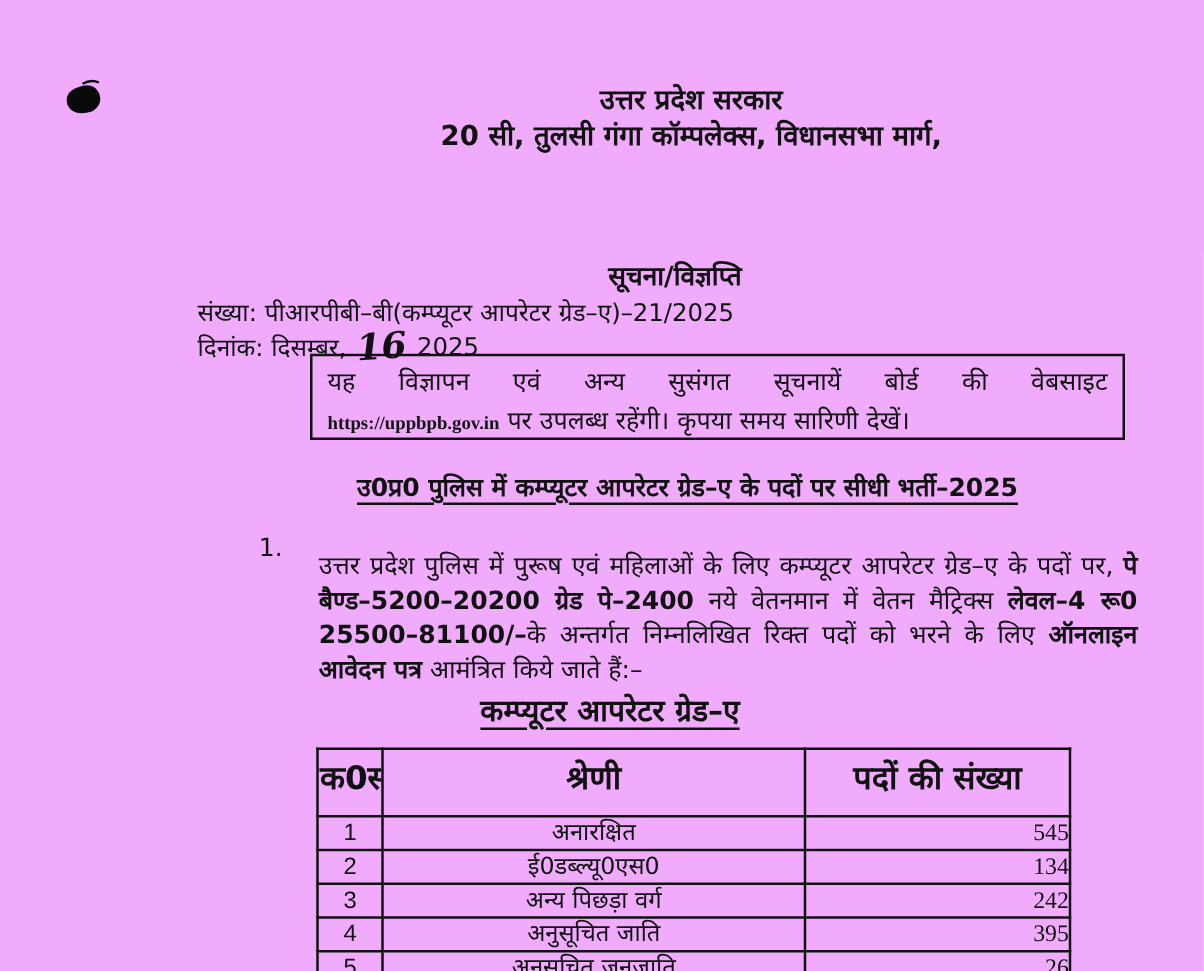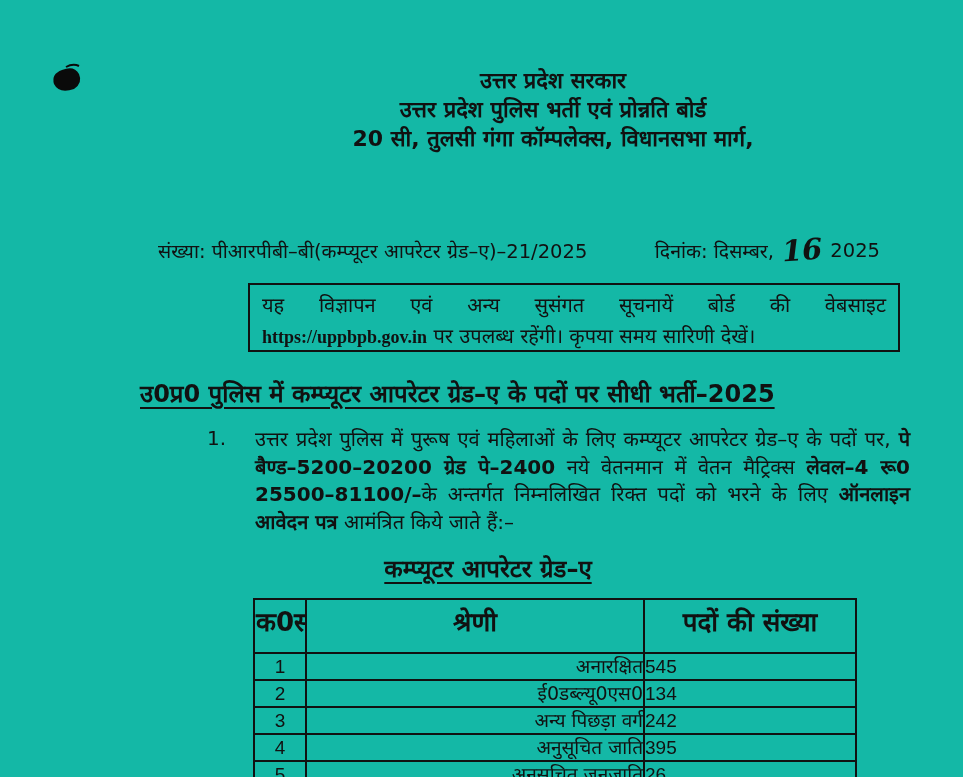"उत्तर प्रदेश सरकार" .page { background: #14b8a6 -> #f0abfc }
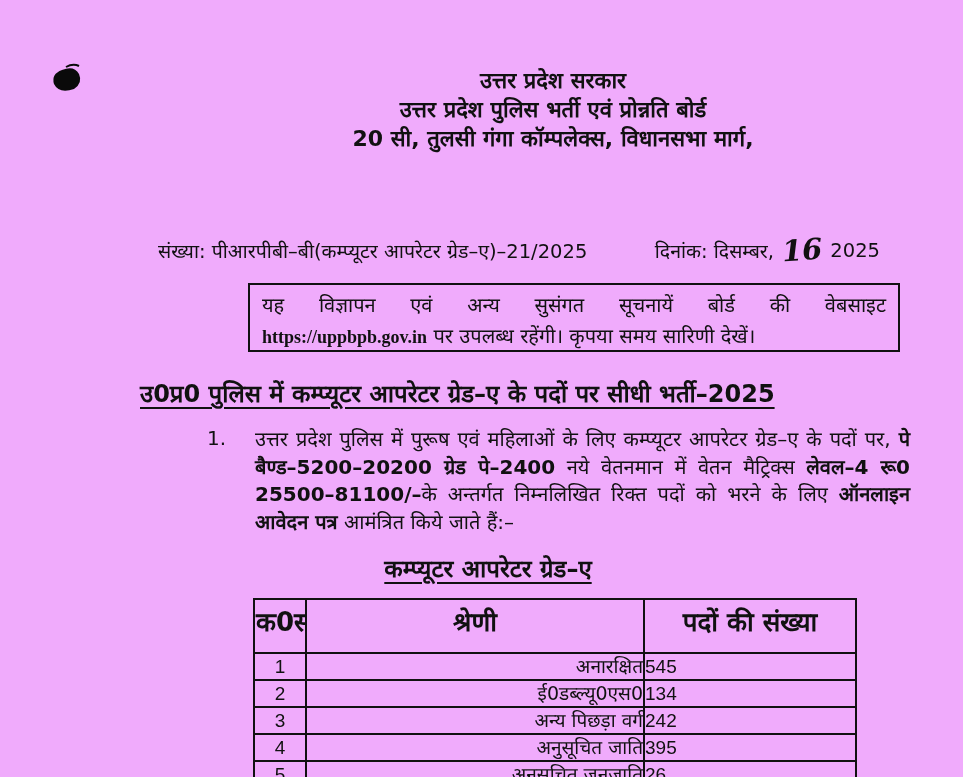"उत्तर प्रदेश पुलिस भर्ती एवं" div { html: <div>उत्तर प्रदेश पुलिस भर्ती एवं प्रोन्नति बोर्ड</div> -> none }
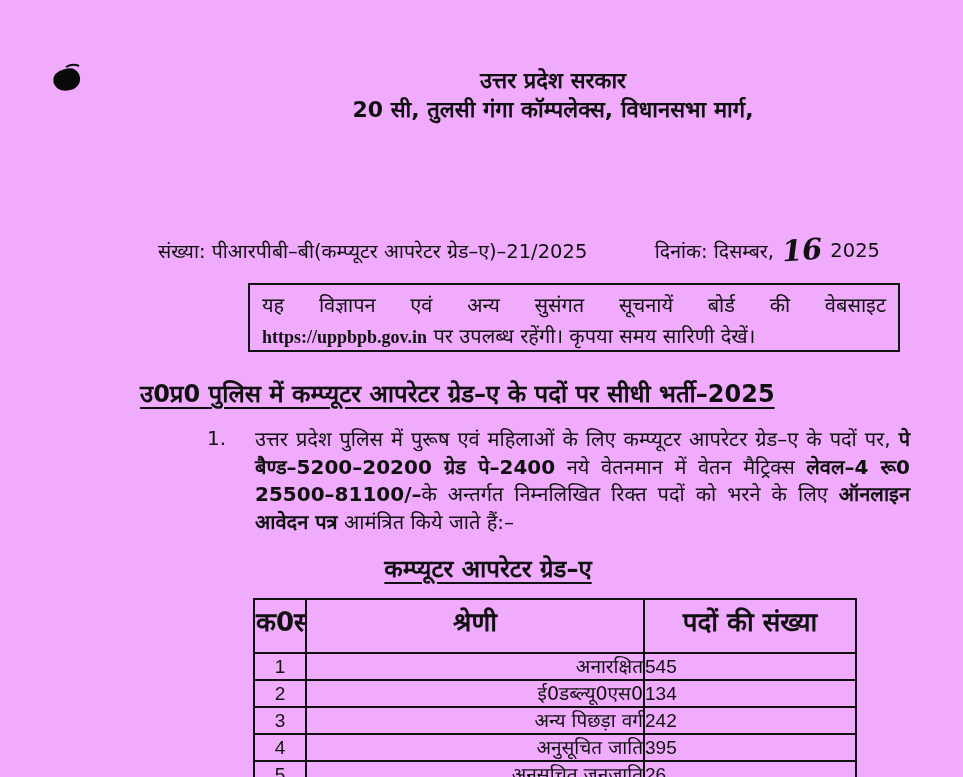"सूचना/विज्ञप्ति" div.notice-type { html: none -> <div>सूचना/विज्ञप्ति</div> }
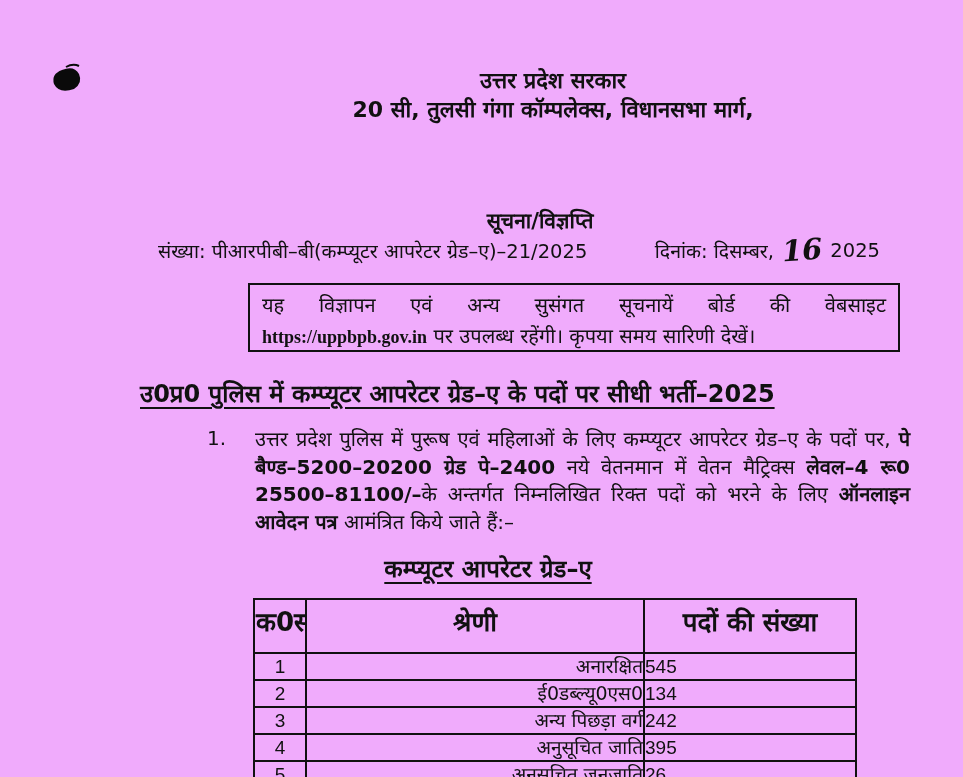"संख्या: पीआरपीबी–बी(कम्प्यूटर आपरेटर" .ref-line { flex-direction: none -> column }
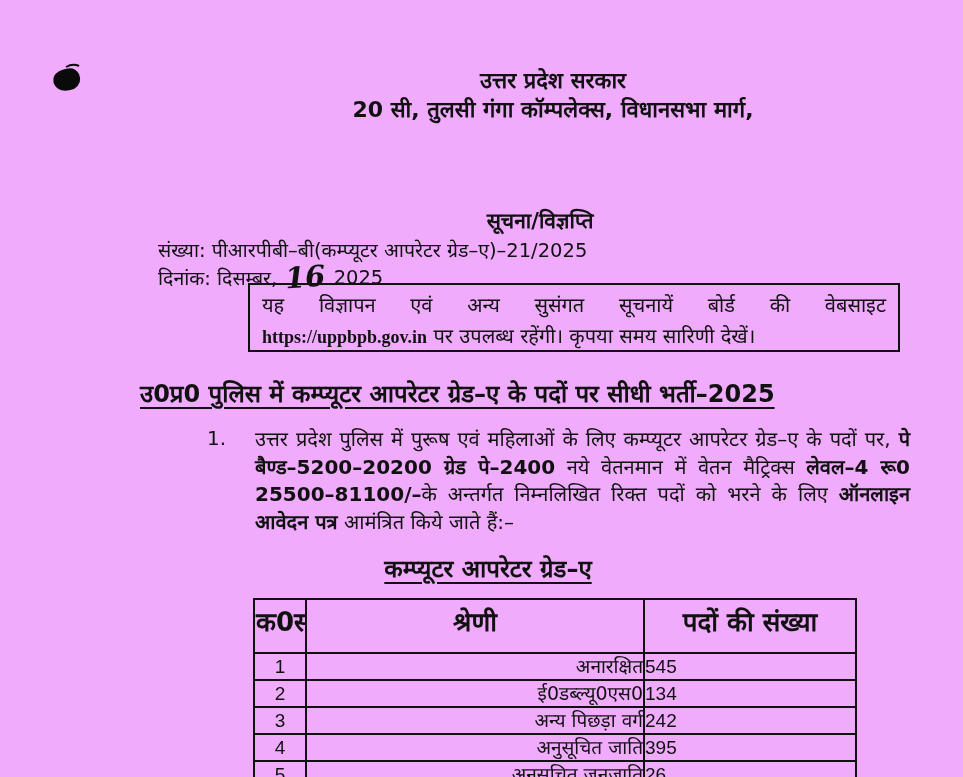"https://uppbpb.gov.in" .url { font-size: 18px -> 15px }
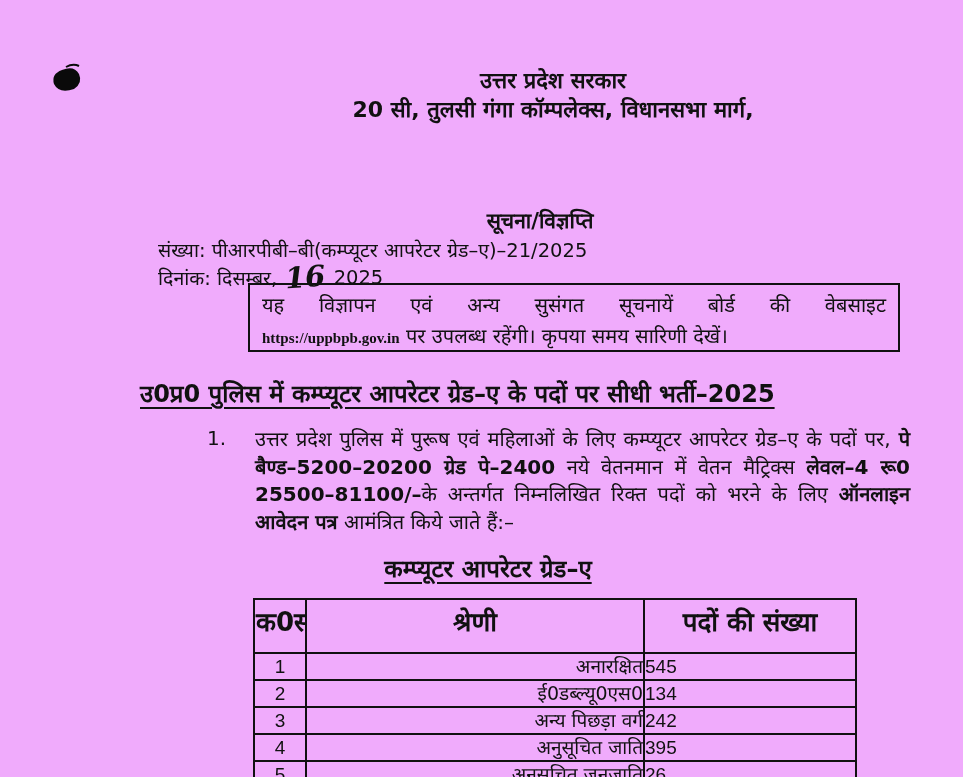"उ0प्र0 पुलिस में कम्प्यूटर आपरेटर" .main-heading { font-size: 24px -> 20px; text-align: left -> center }
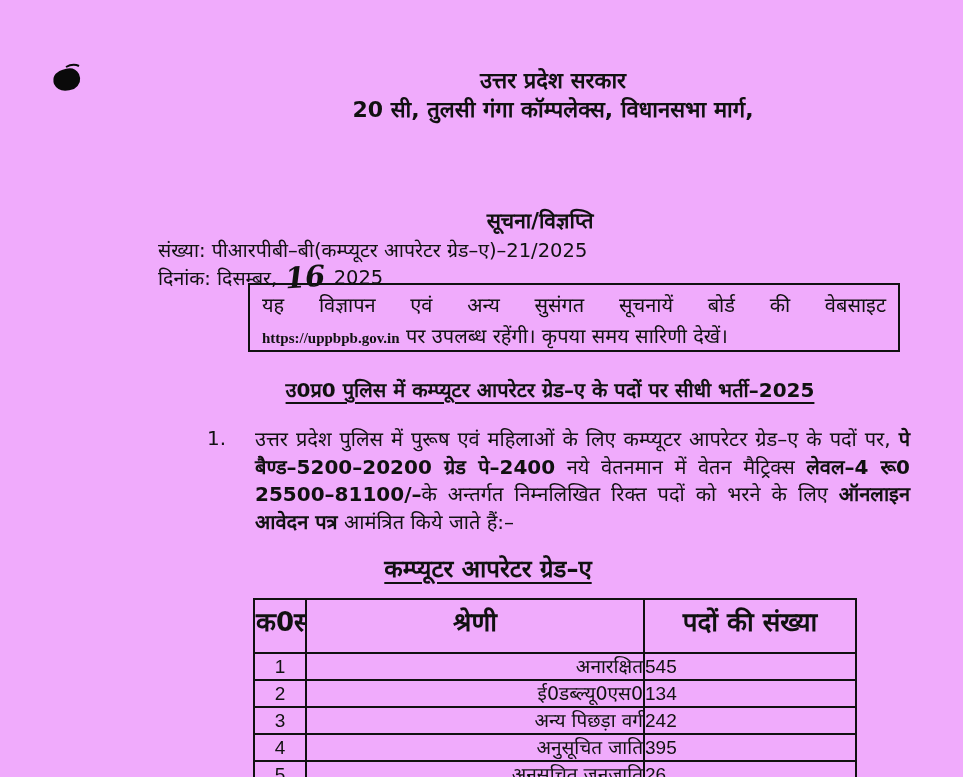"उत्तर प्रदेश पुलिस में पुरूष" .para-text { margin-top: none -> 13px }
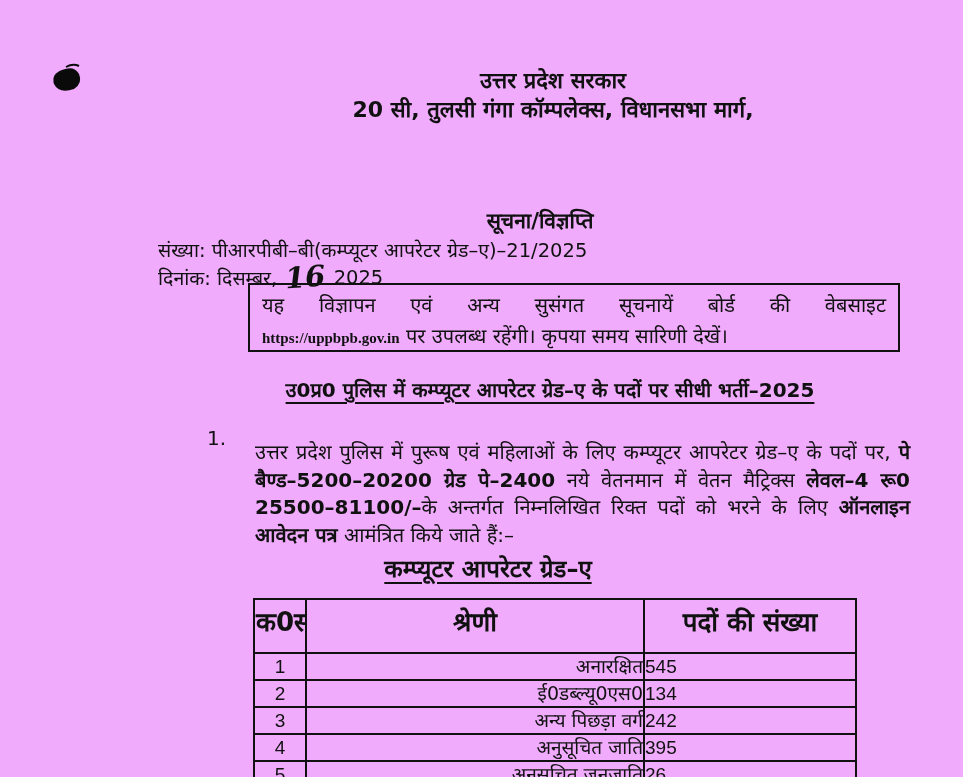"अनारक्षित" td.category { text-align: right -> center }
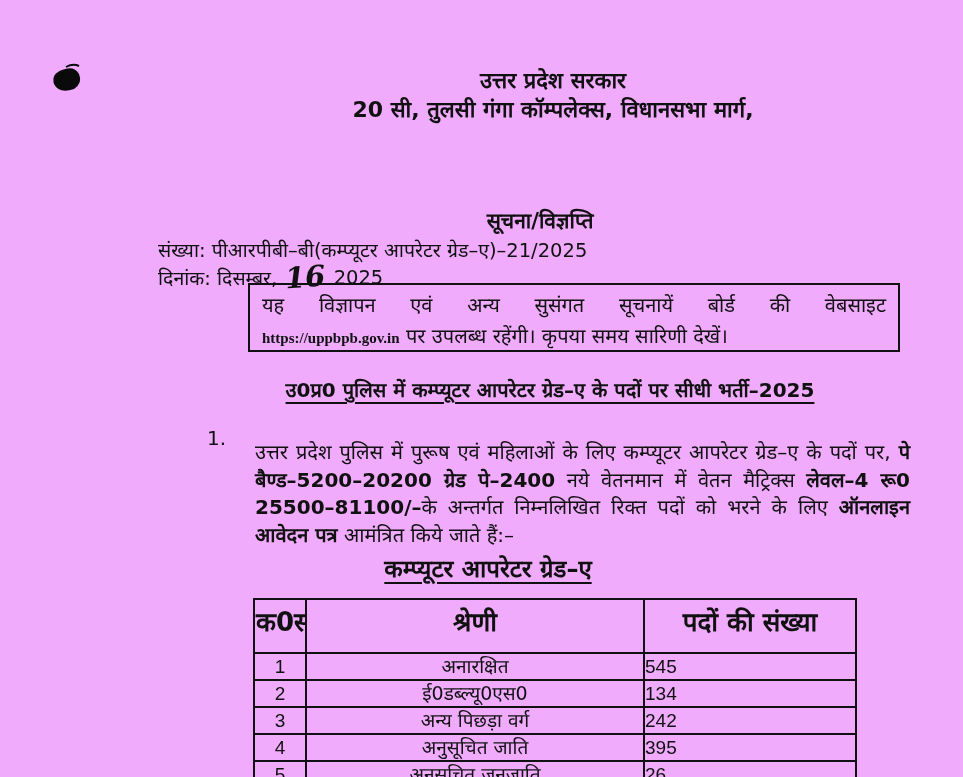"545" td.count { font-family: Liberation Sans, sans-serif -> Liberation Serif, serif; text-align: left -> right }
